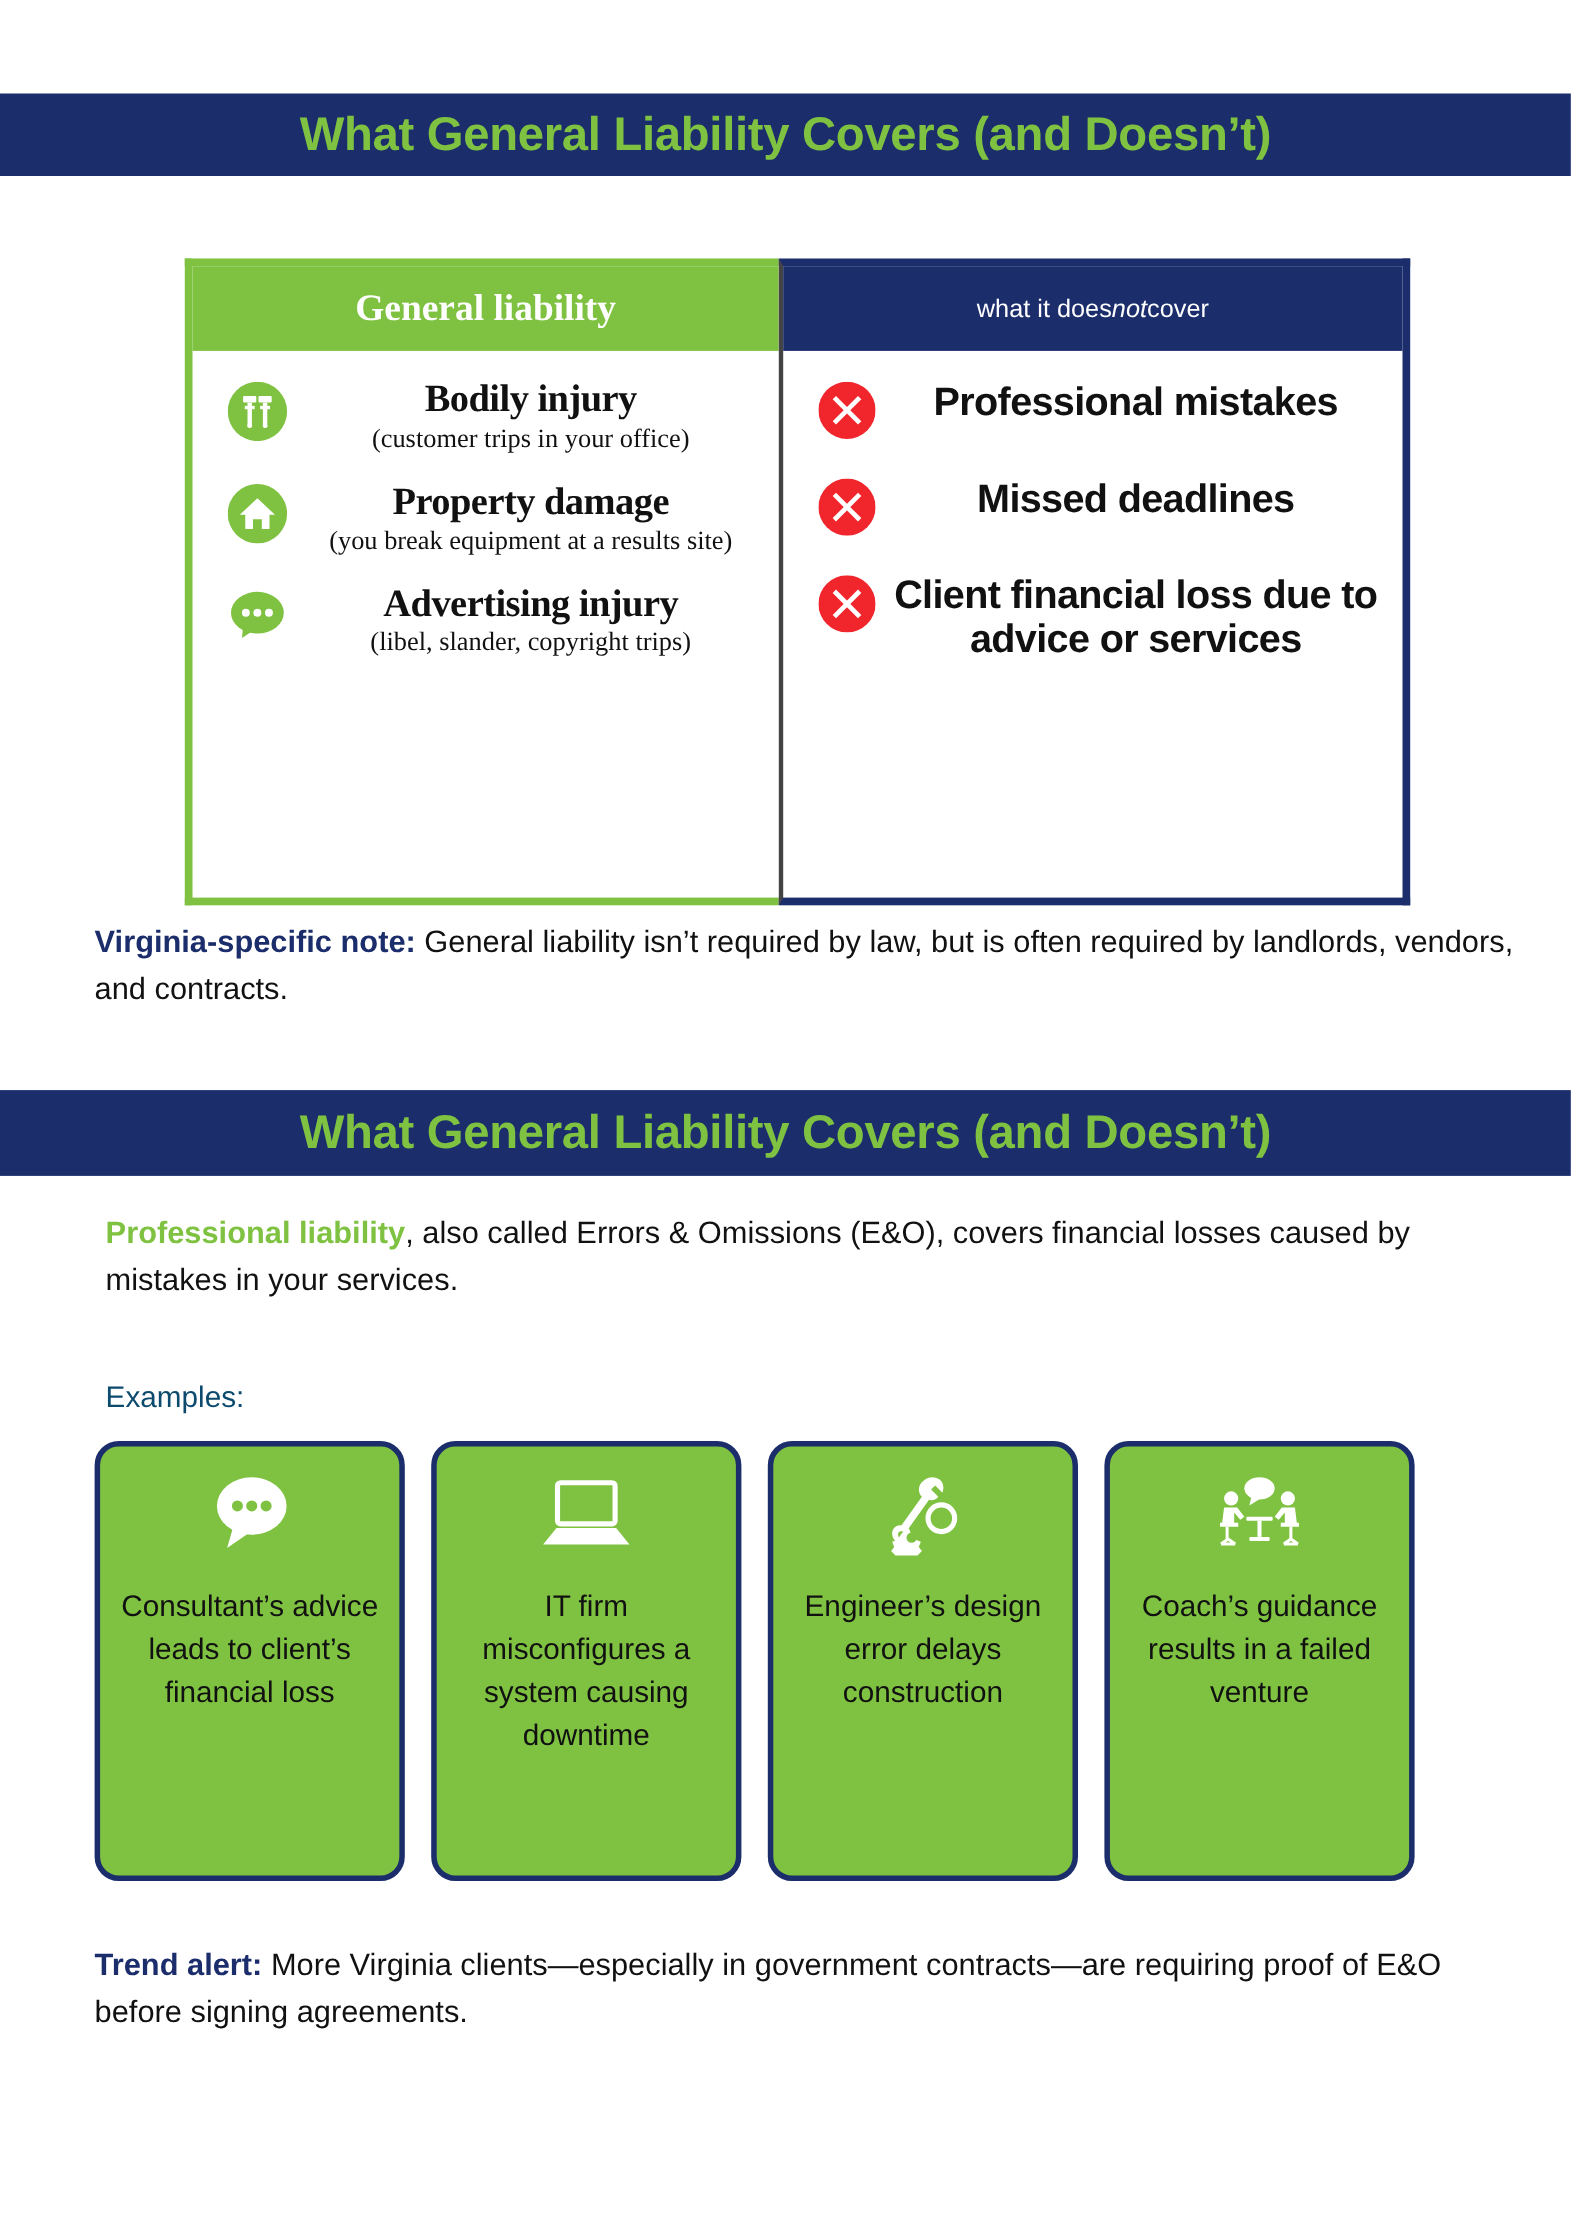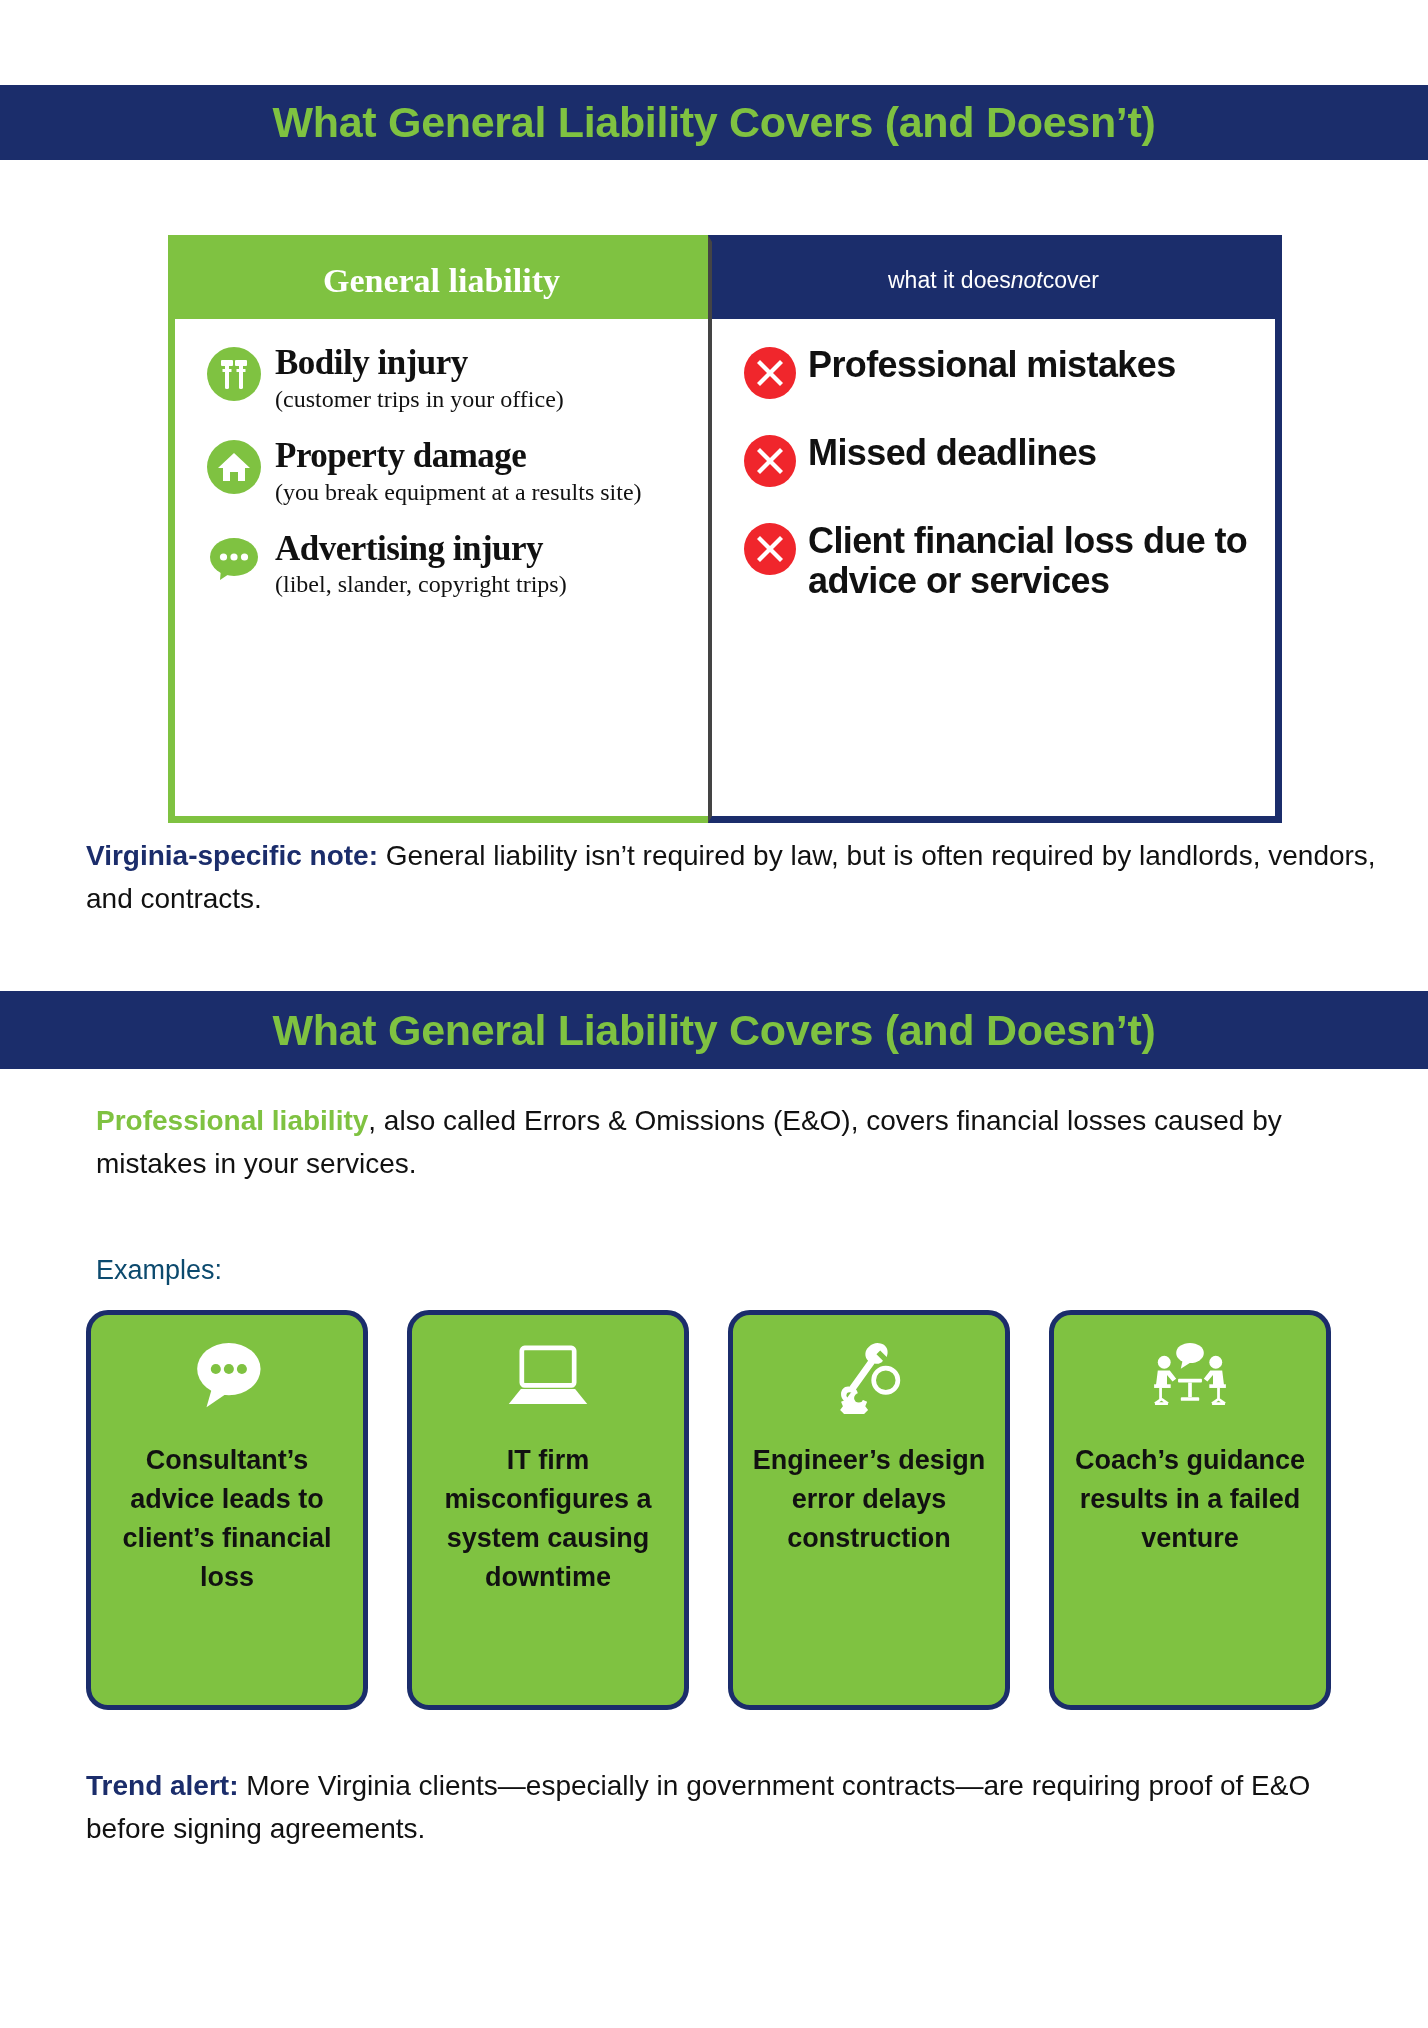"Bodily injury" .col-body { text-align: none -> center }
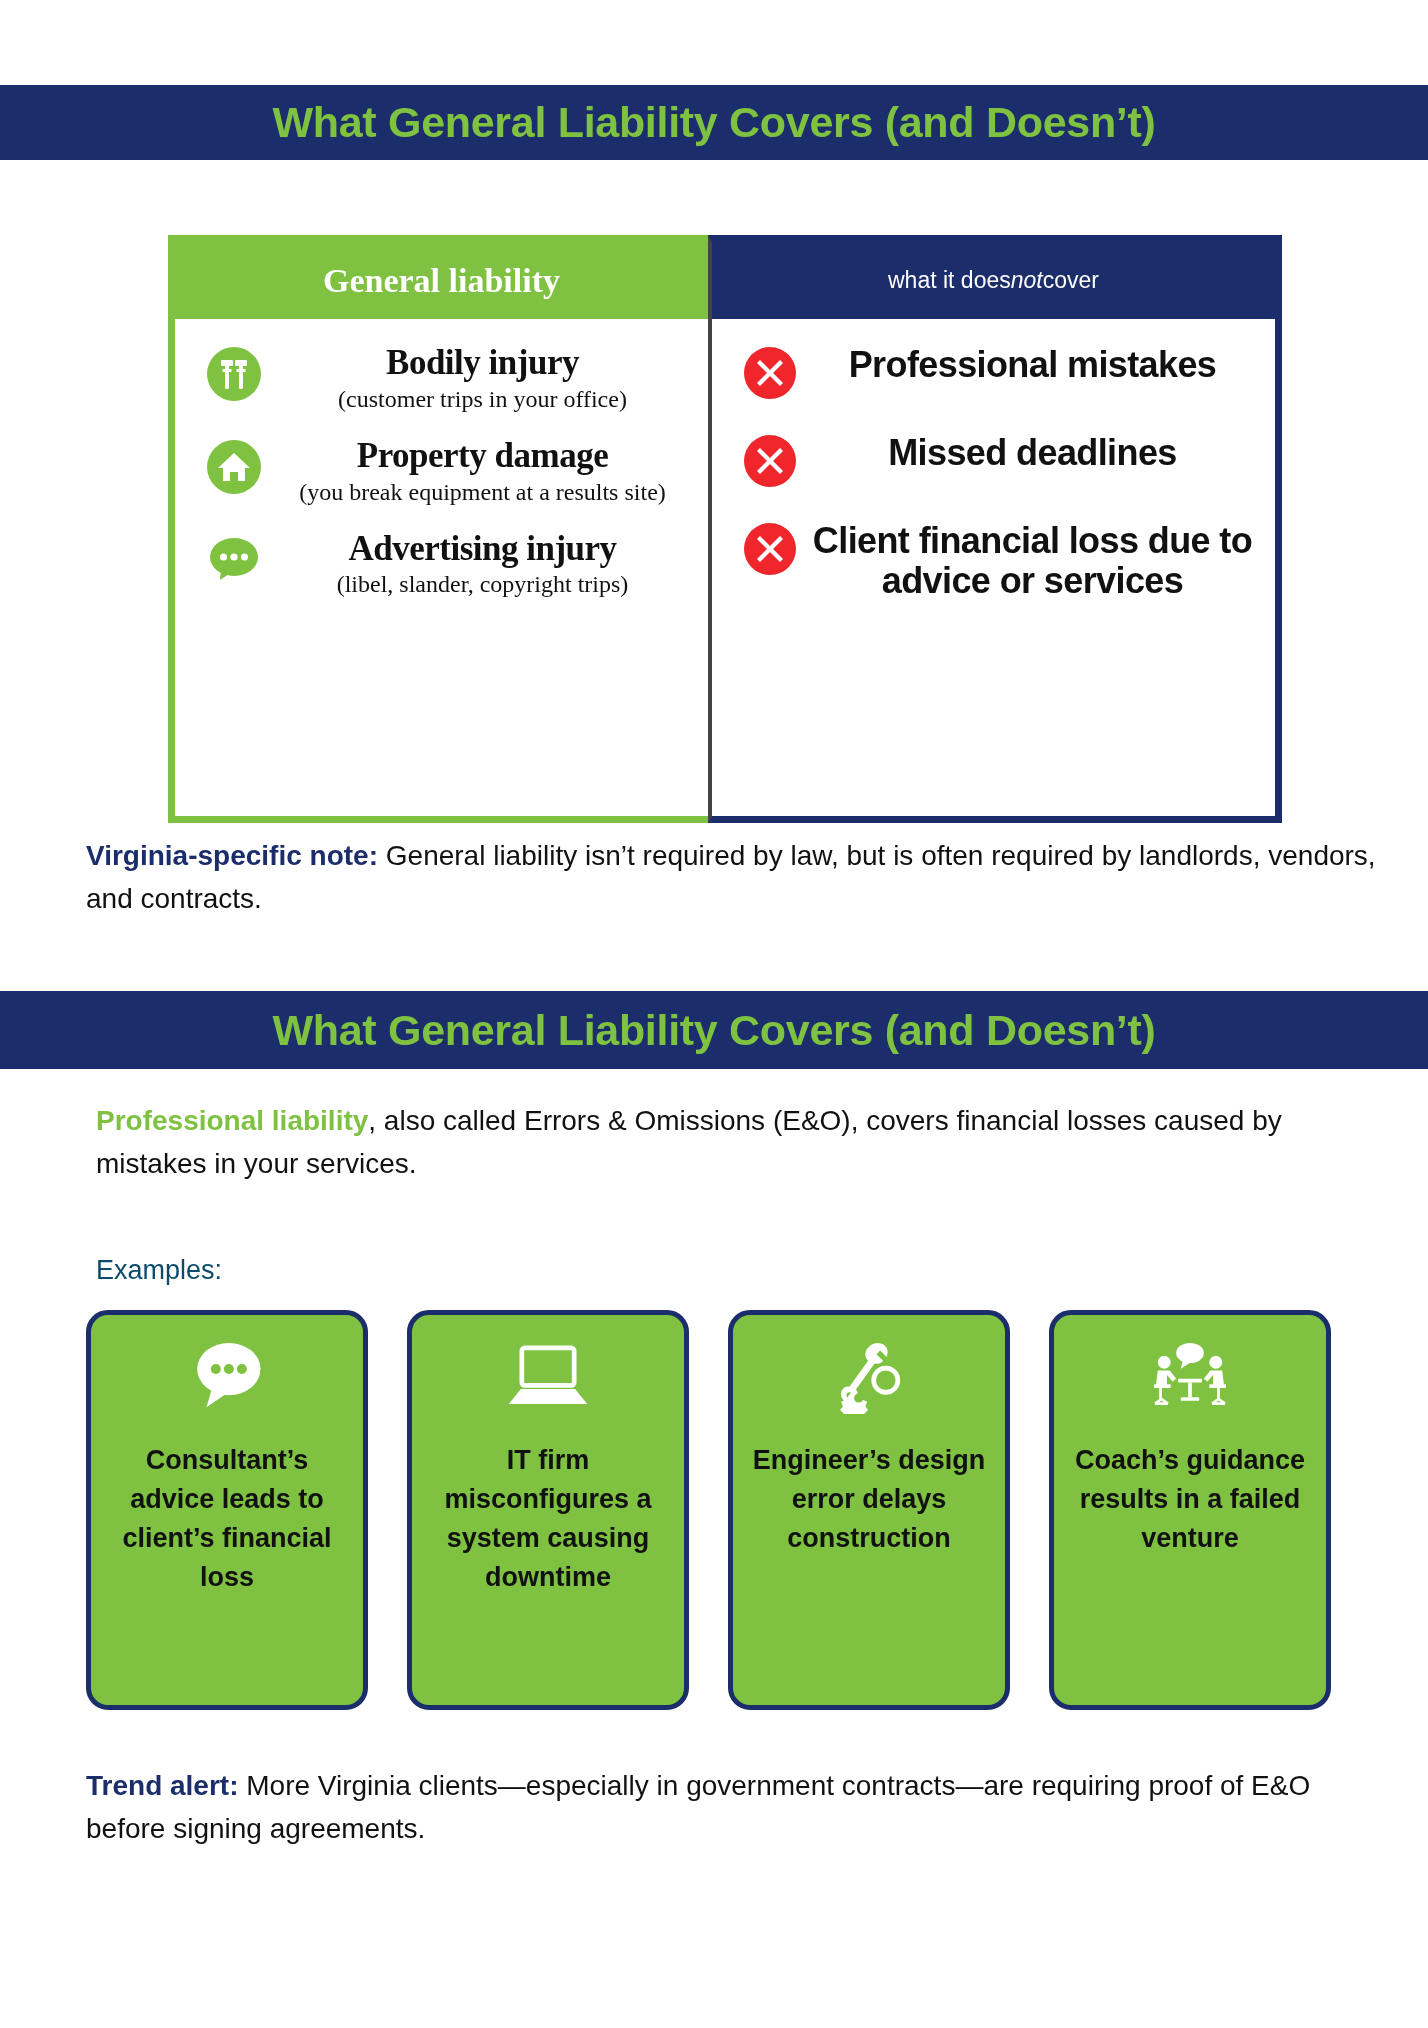"Consultant’s advice leads to client’s" #examples-row { font-weight: bold -> none; gap: 39px -> 24px }
